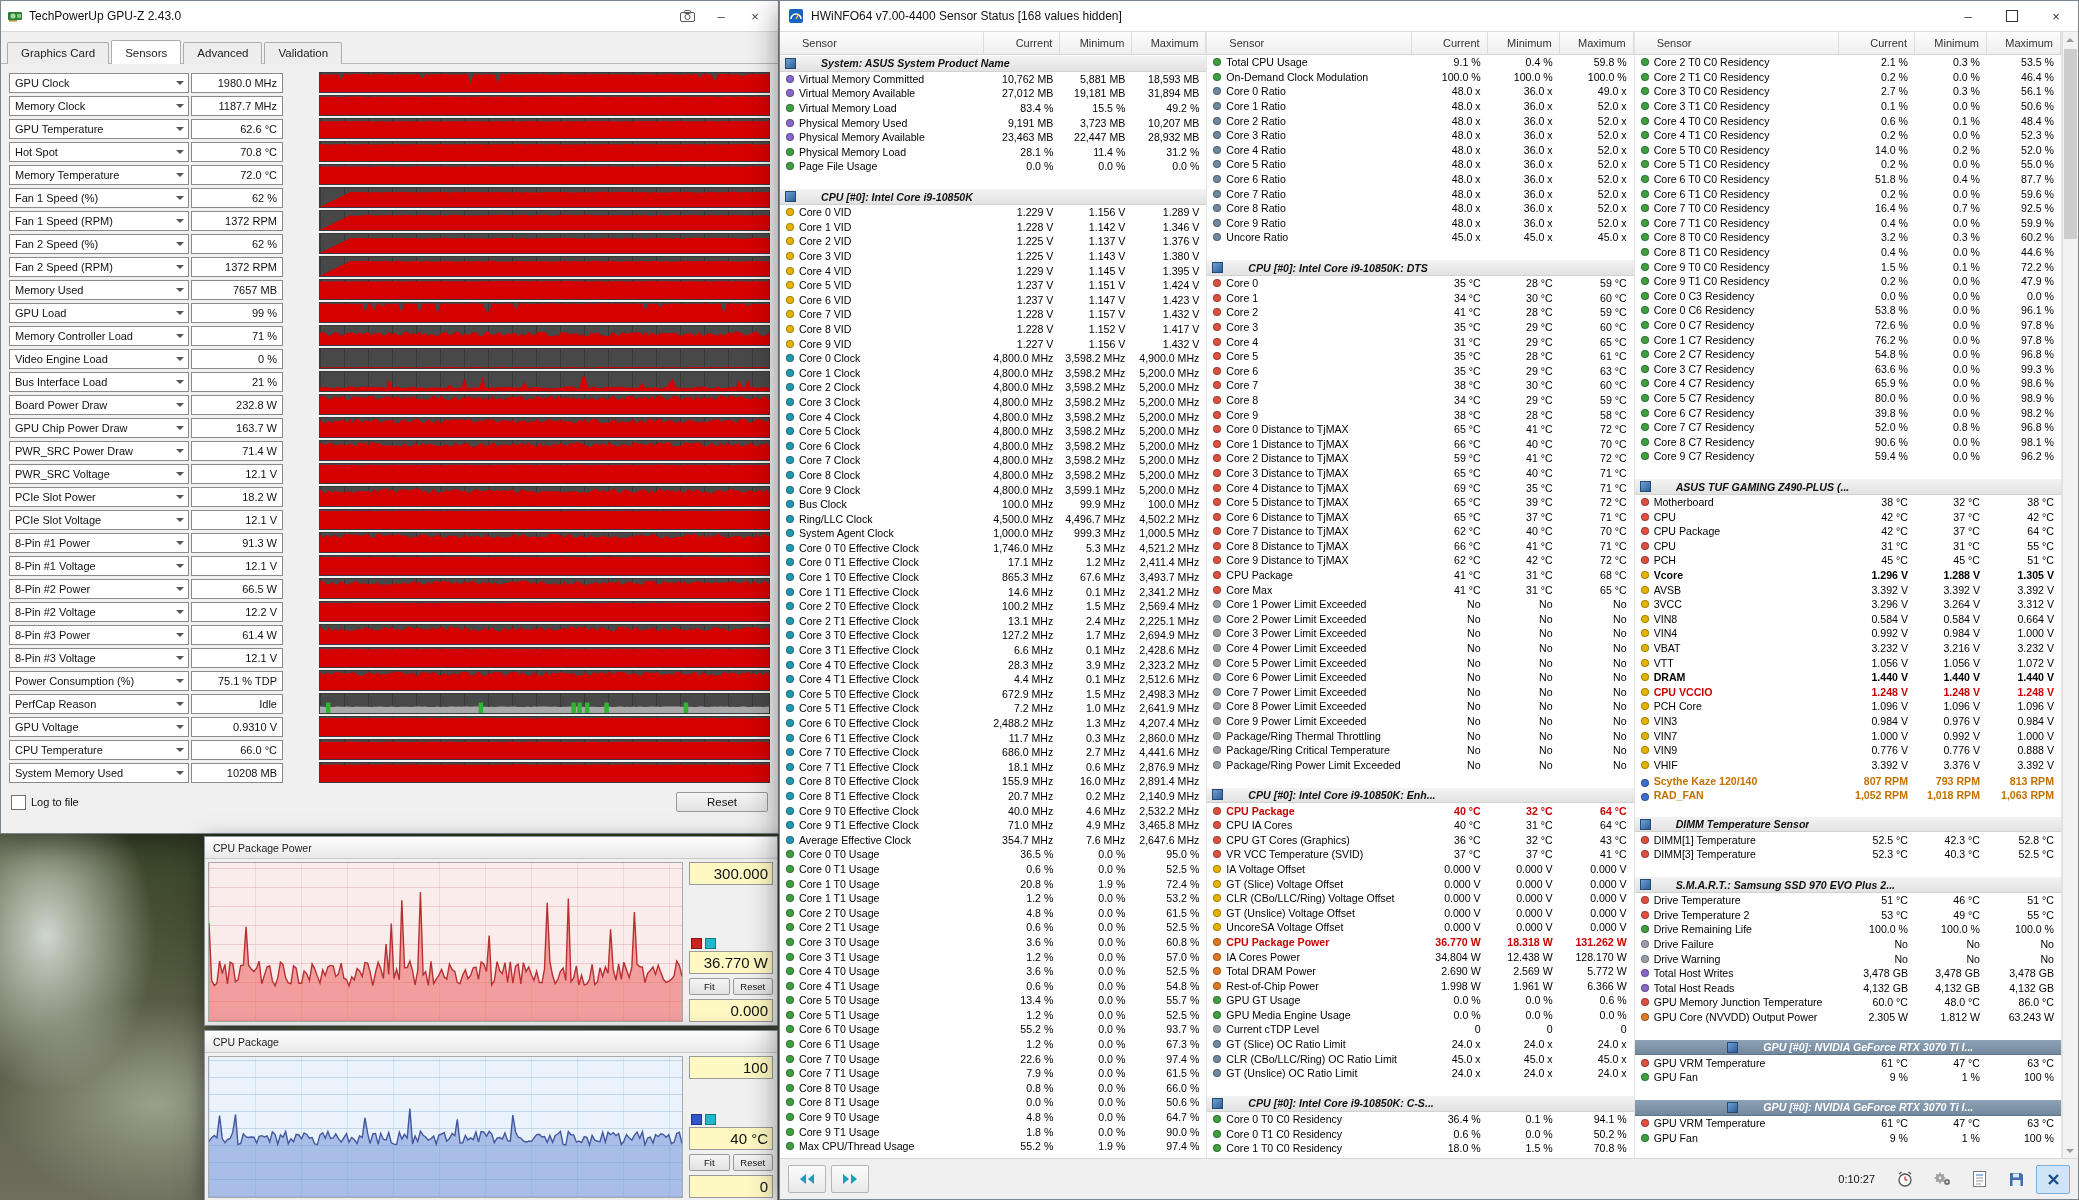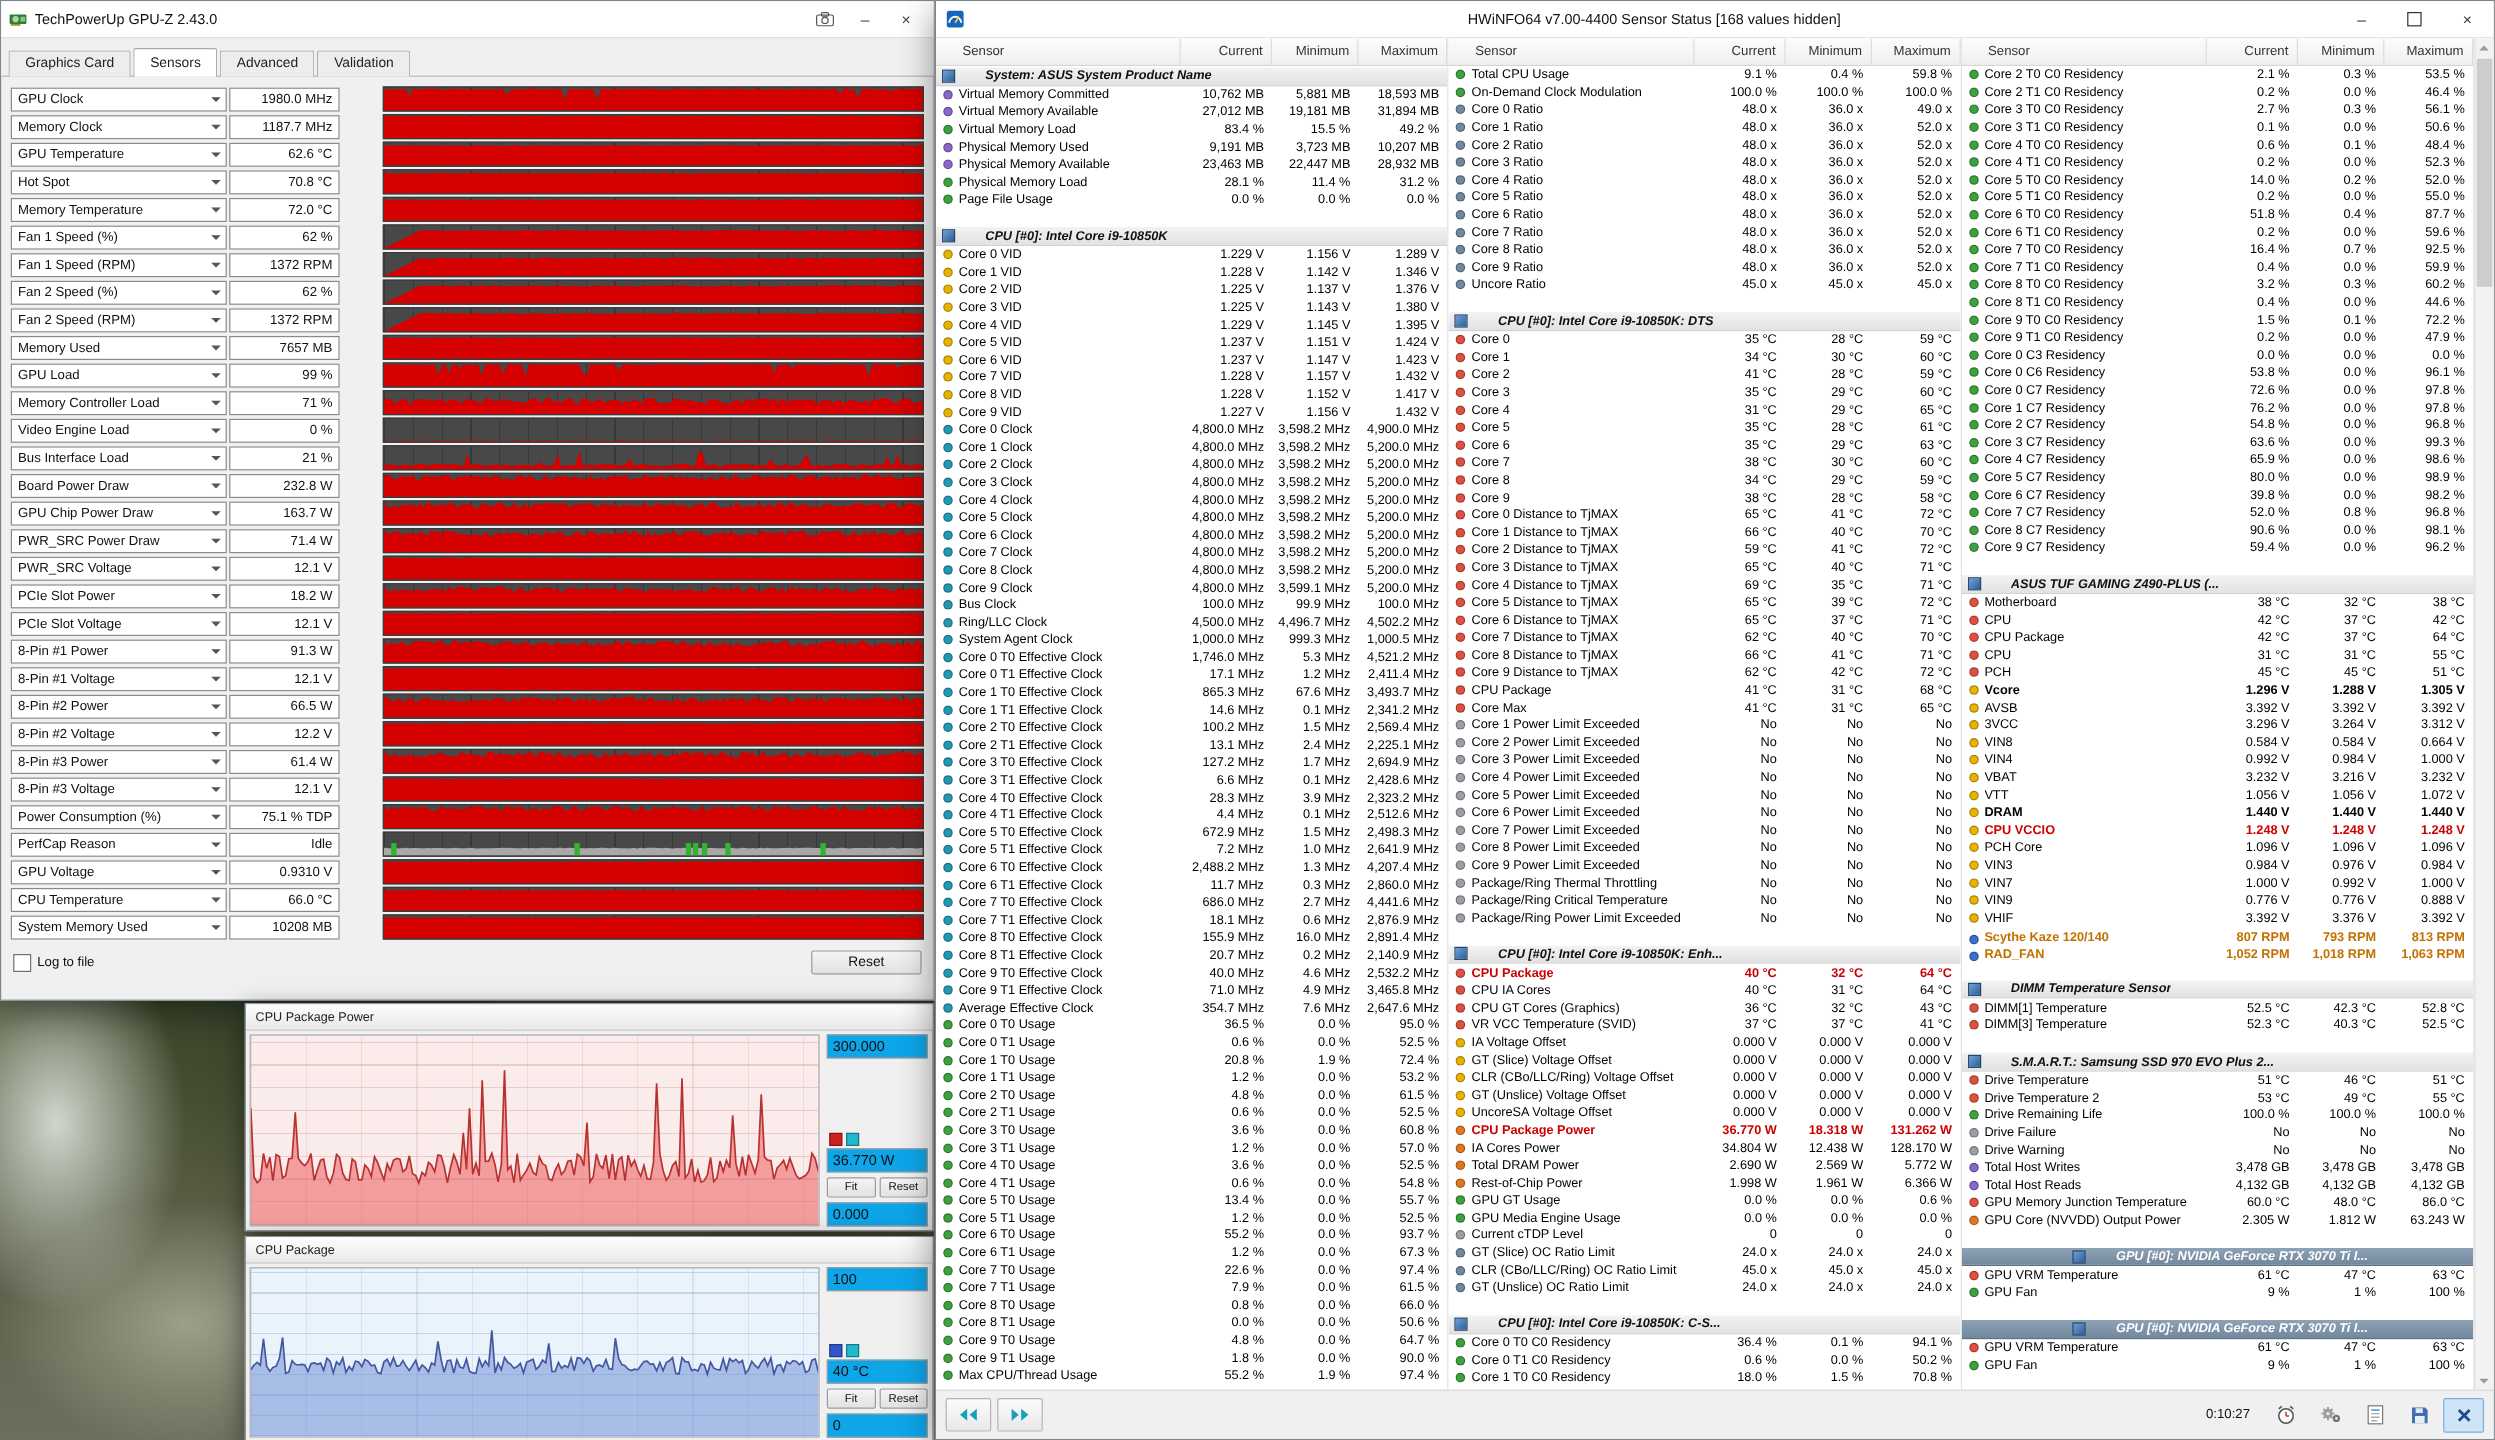"HWiNFO64 v7.00-4400 Sensor Status [168" .hw-title { text-align: center -> none }
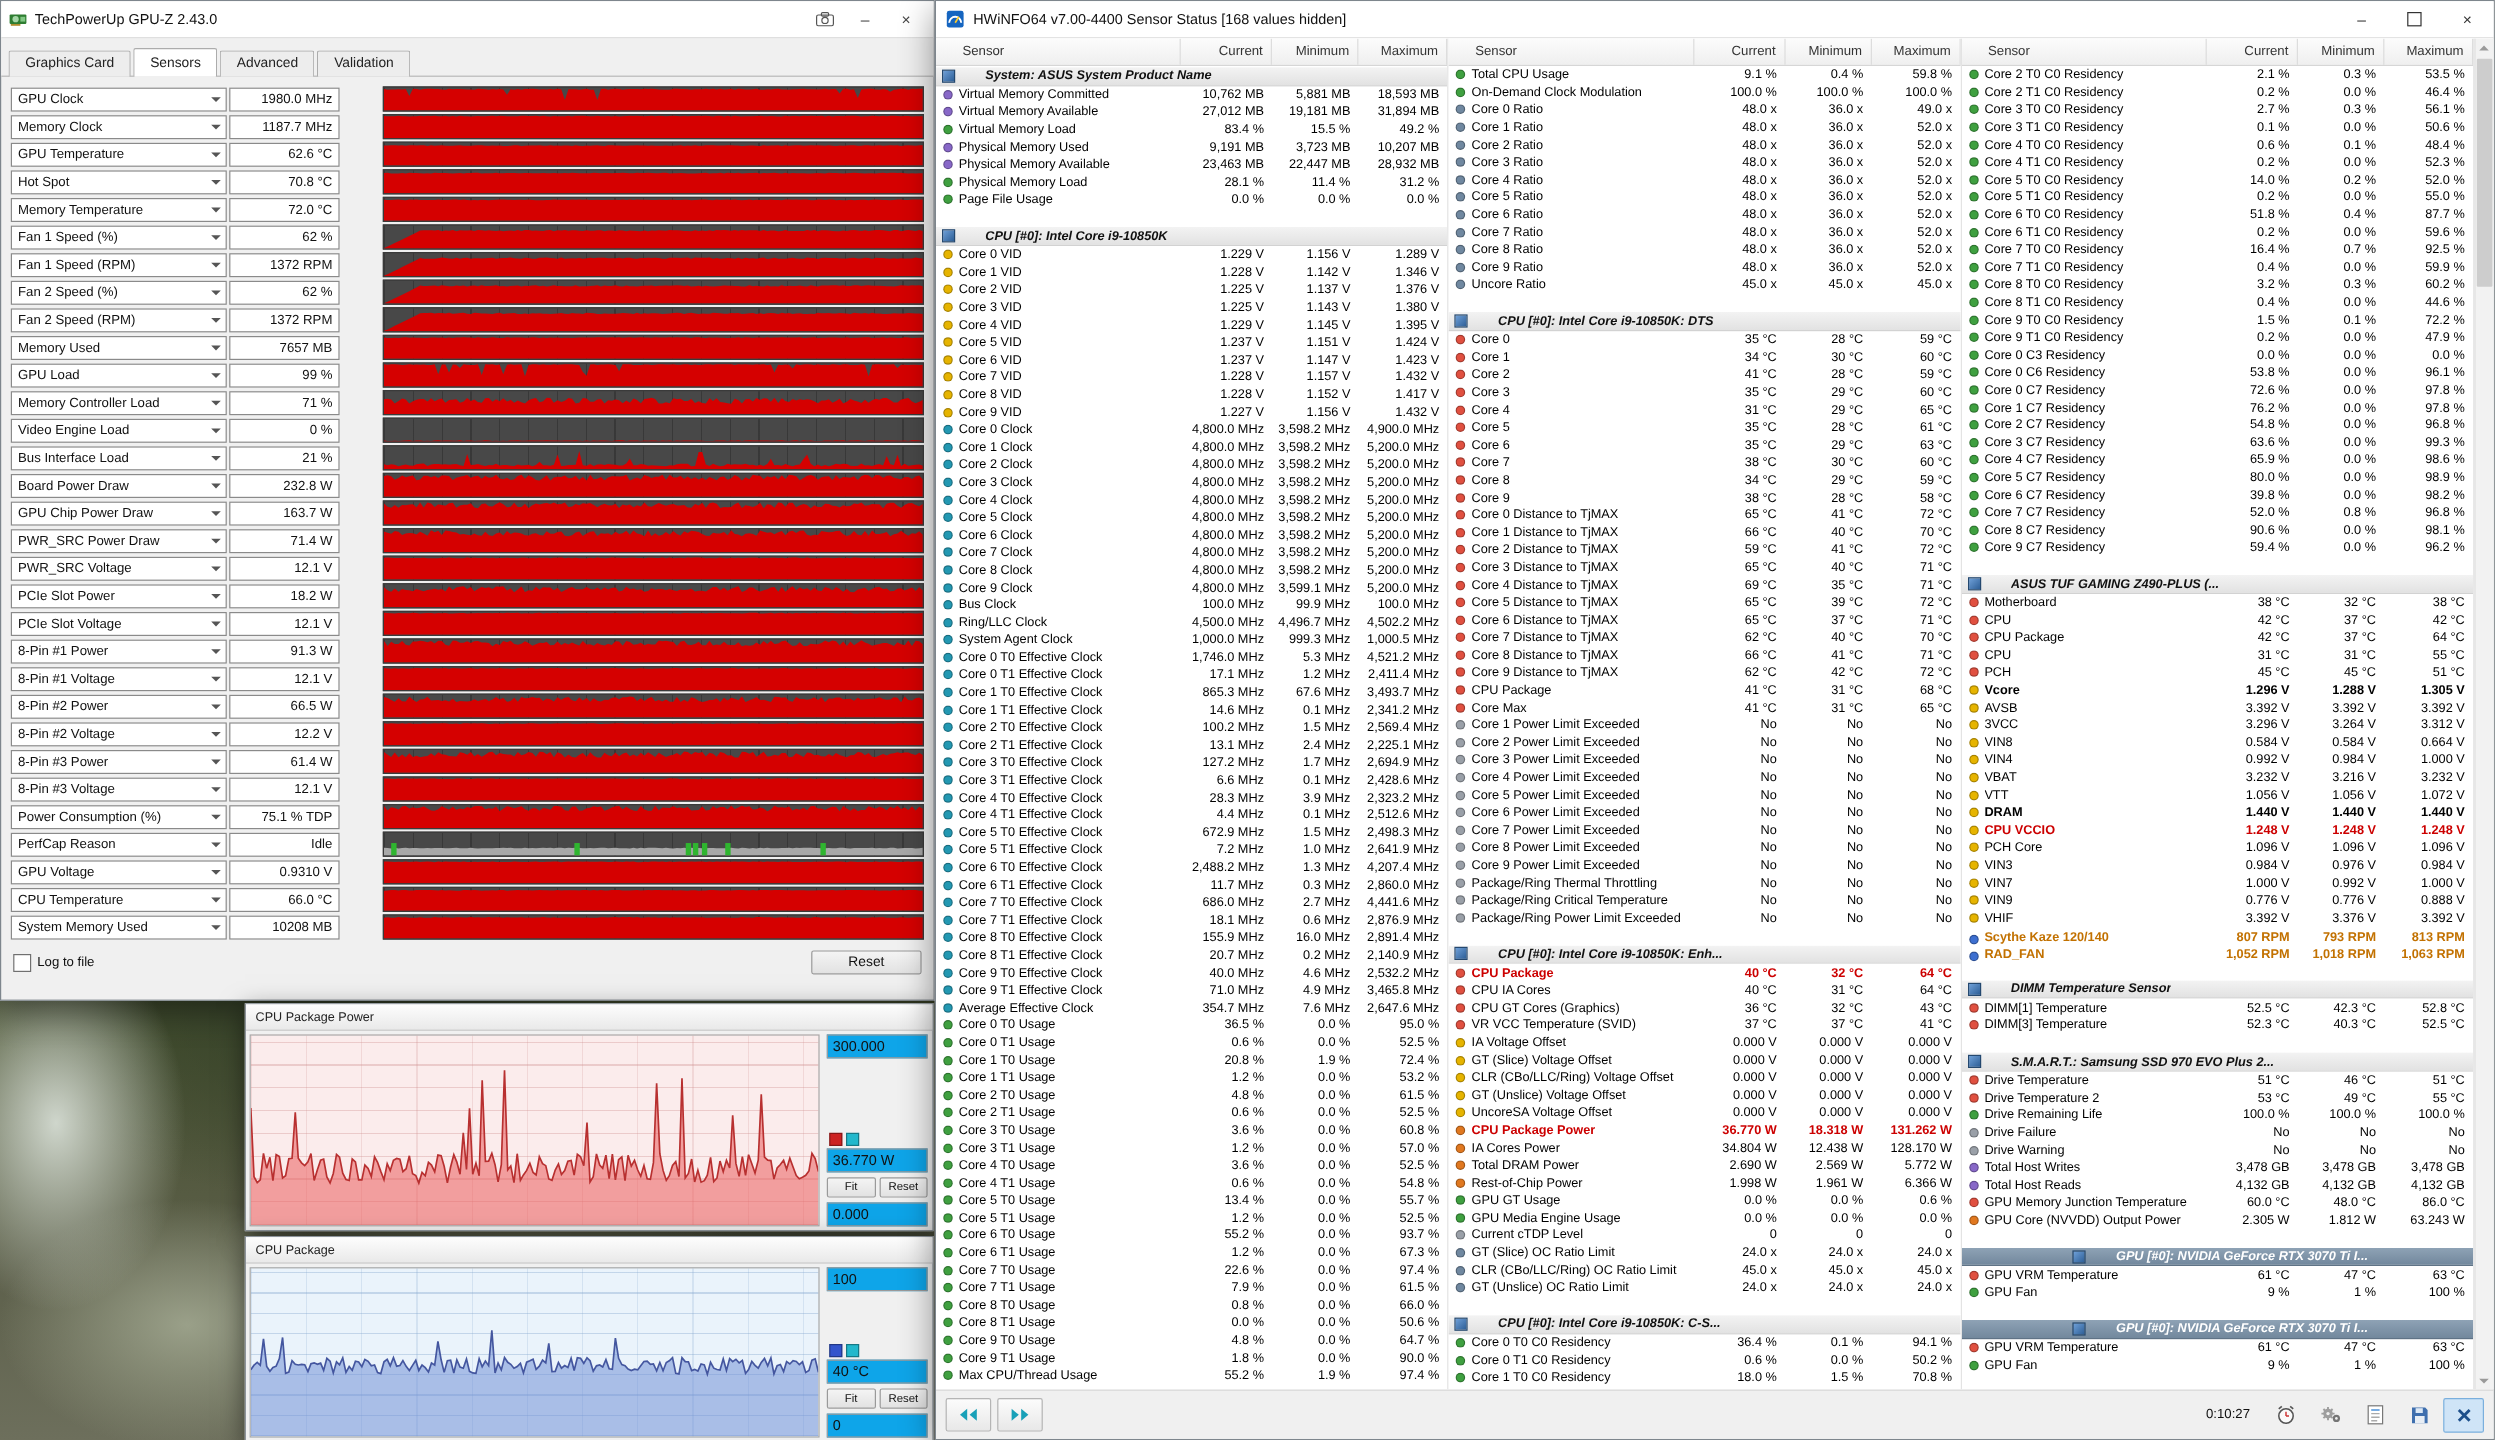"300.000" .gw-box { background: #0ea5e9 -> #fef9c3; font-size: 12px -> 15px; text-align: left -> right }
